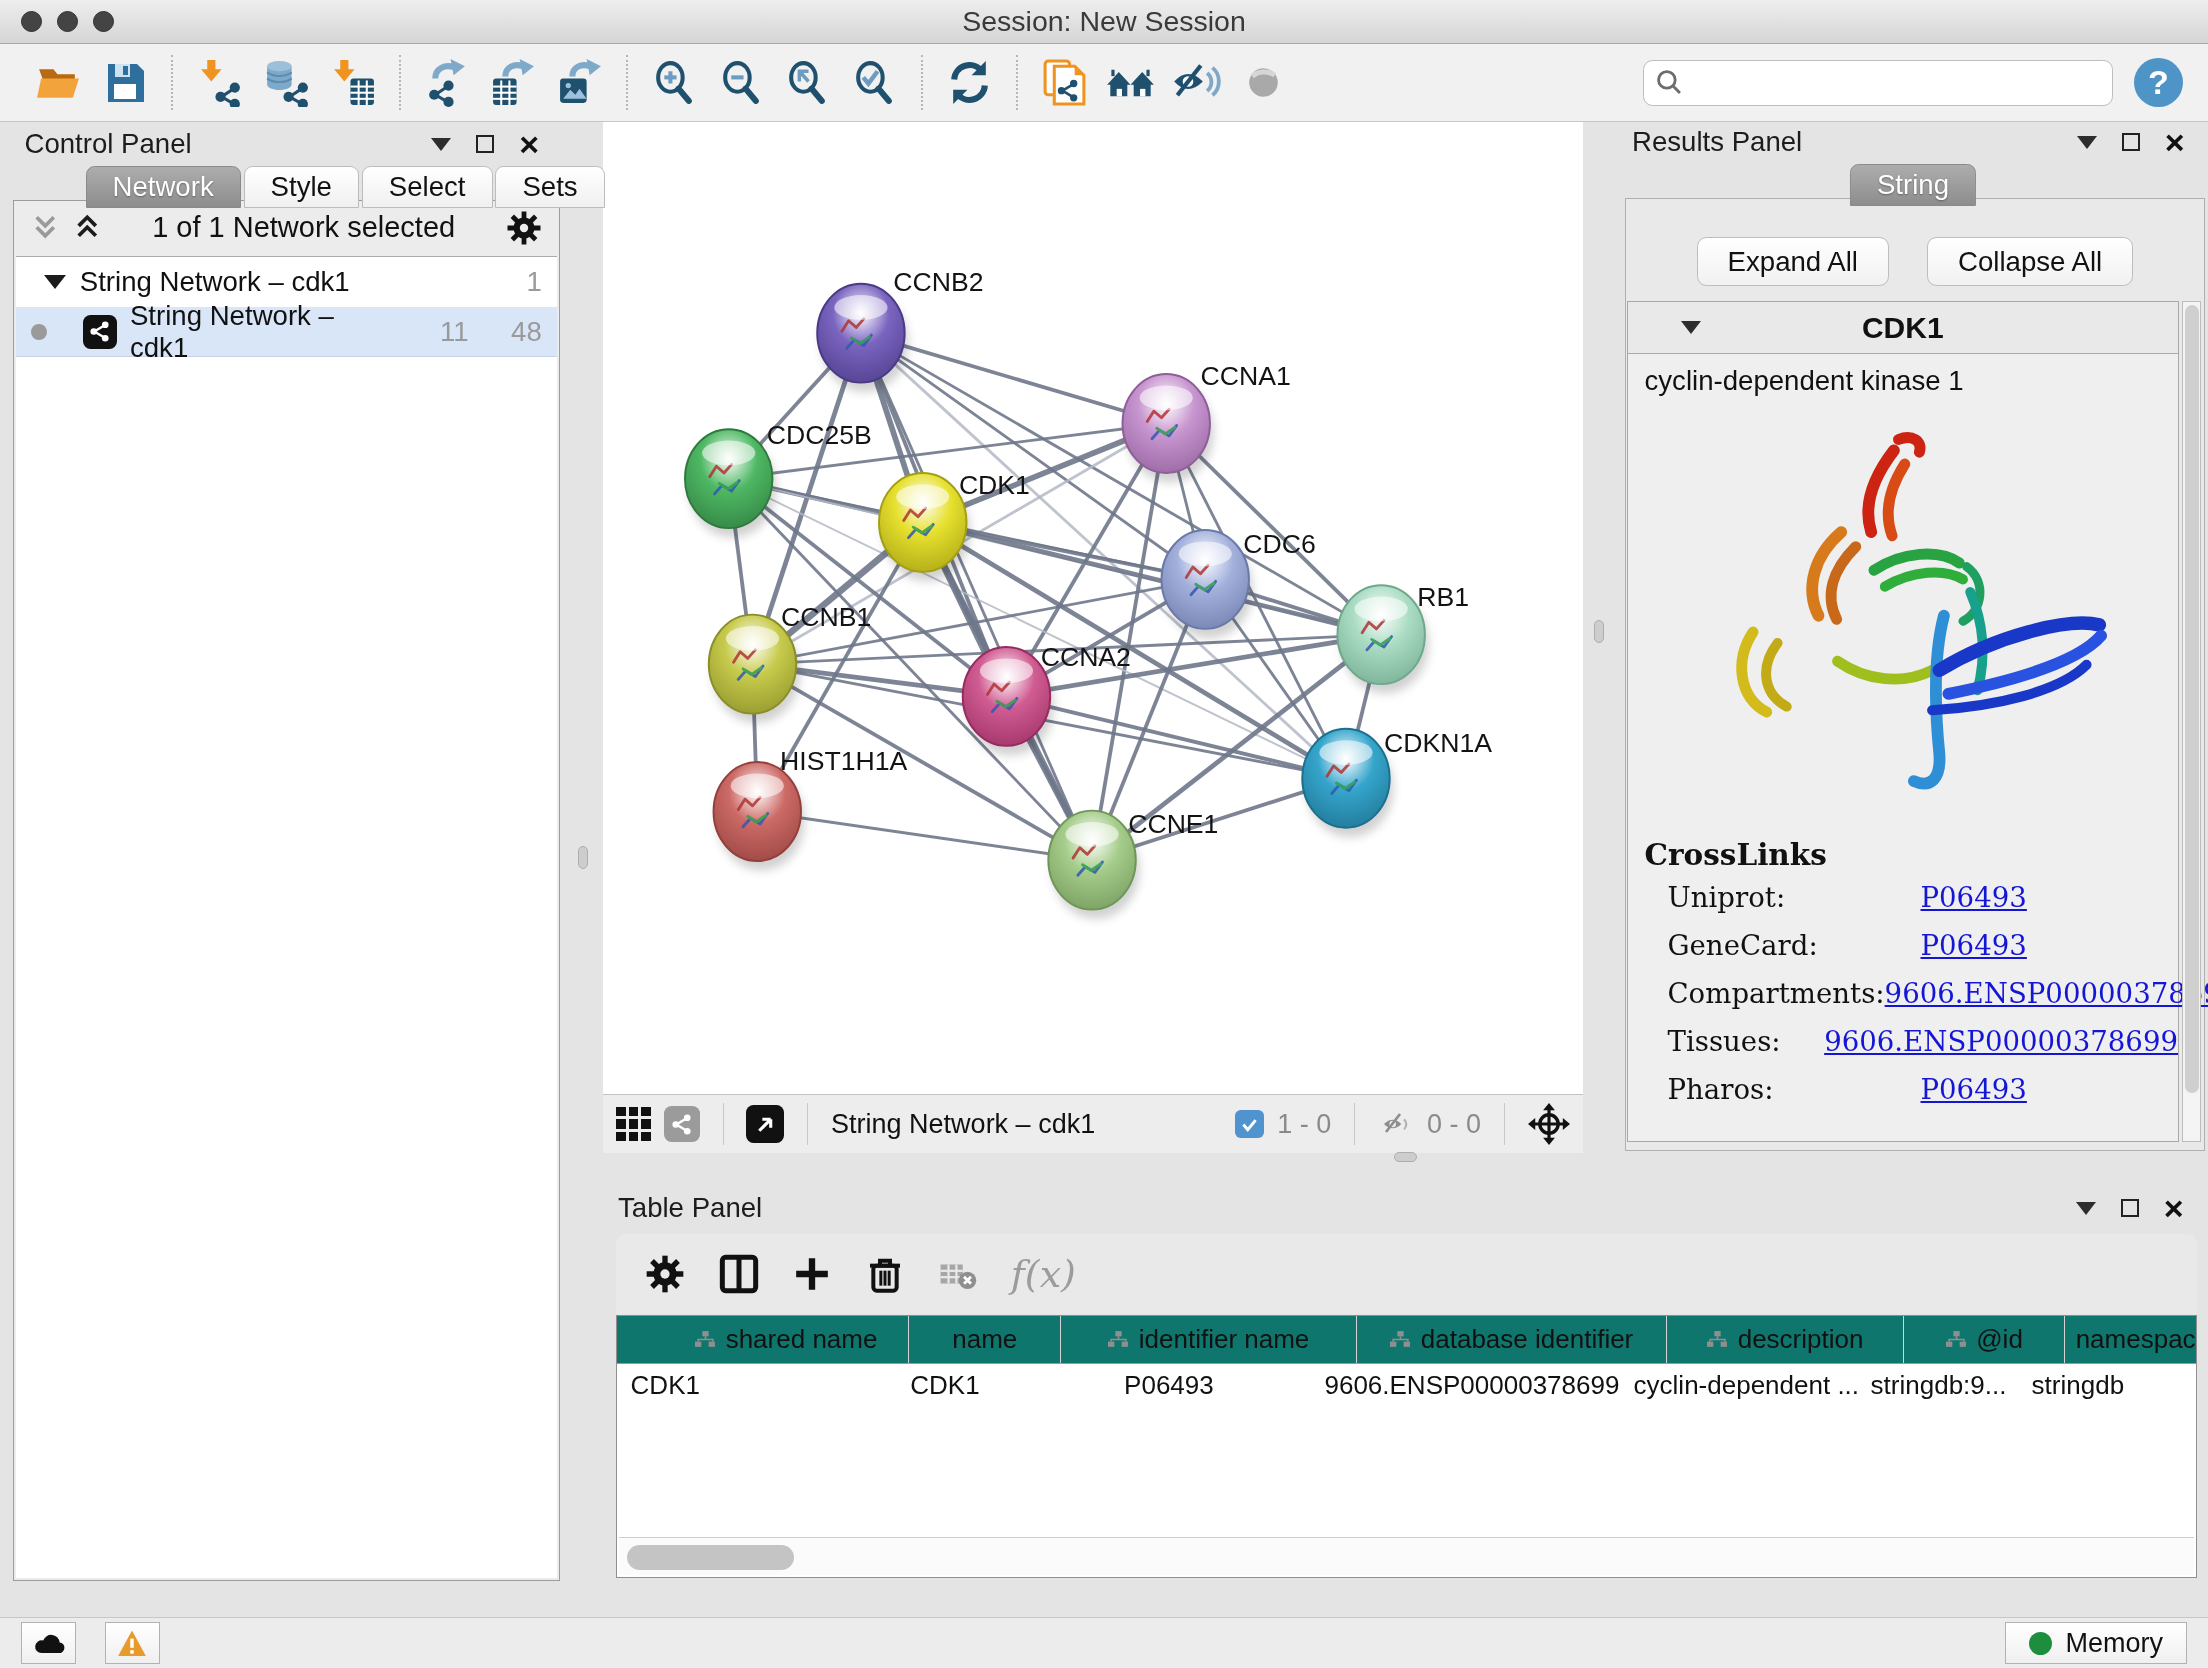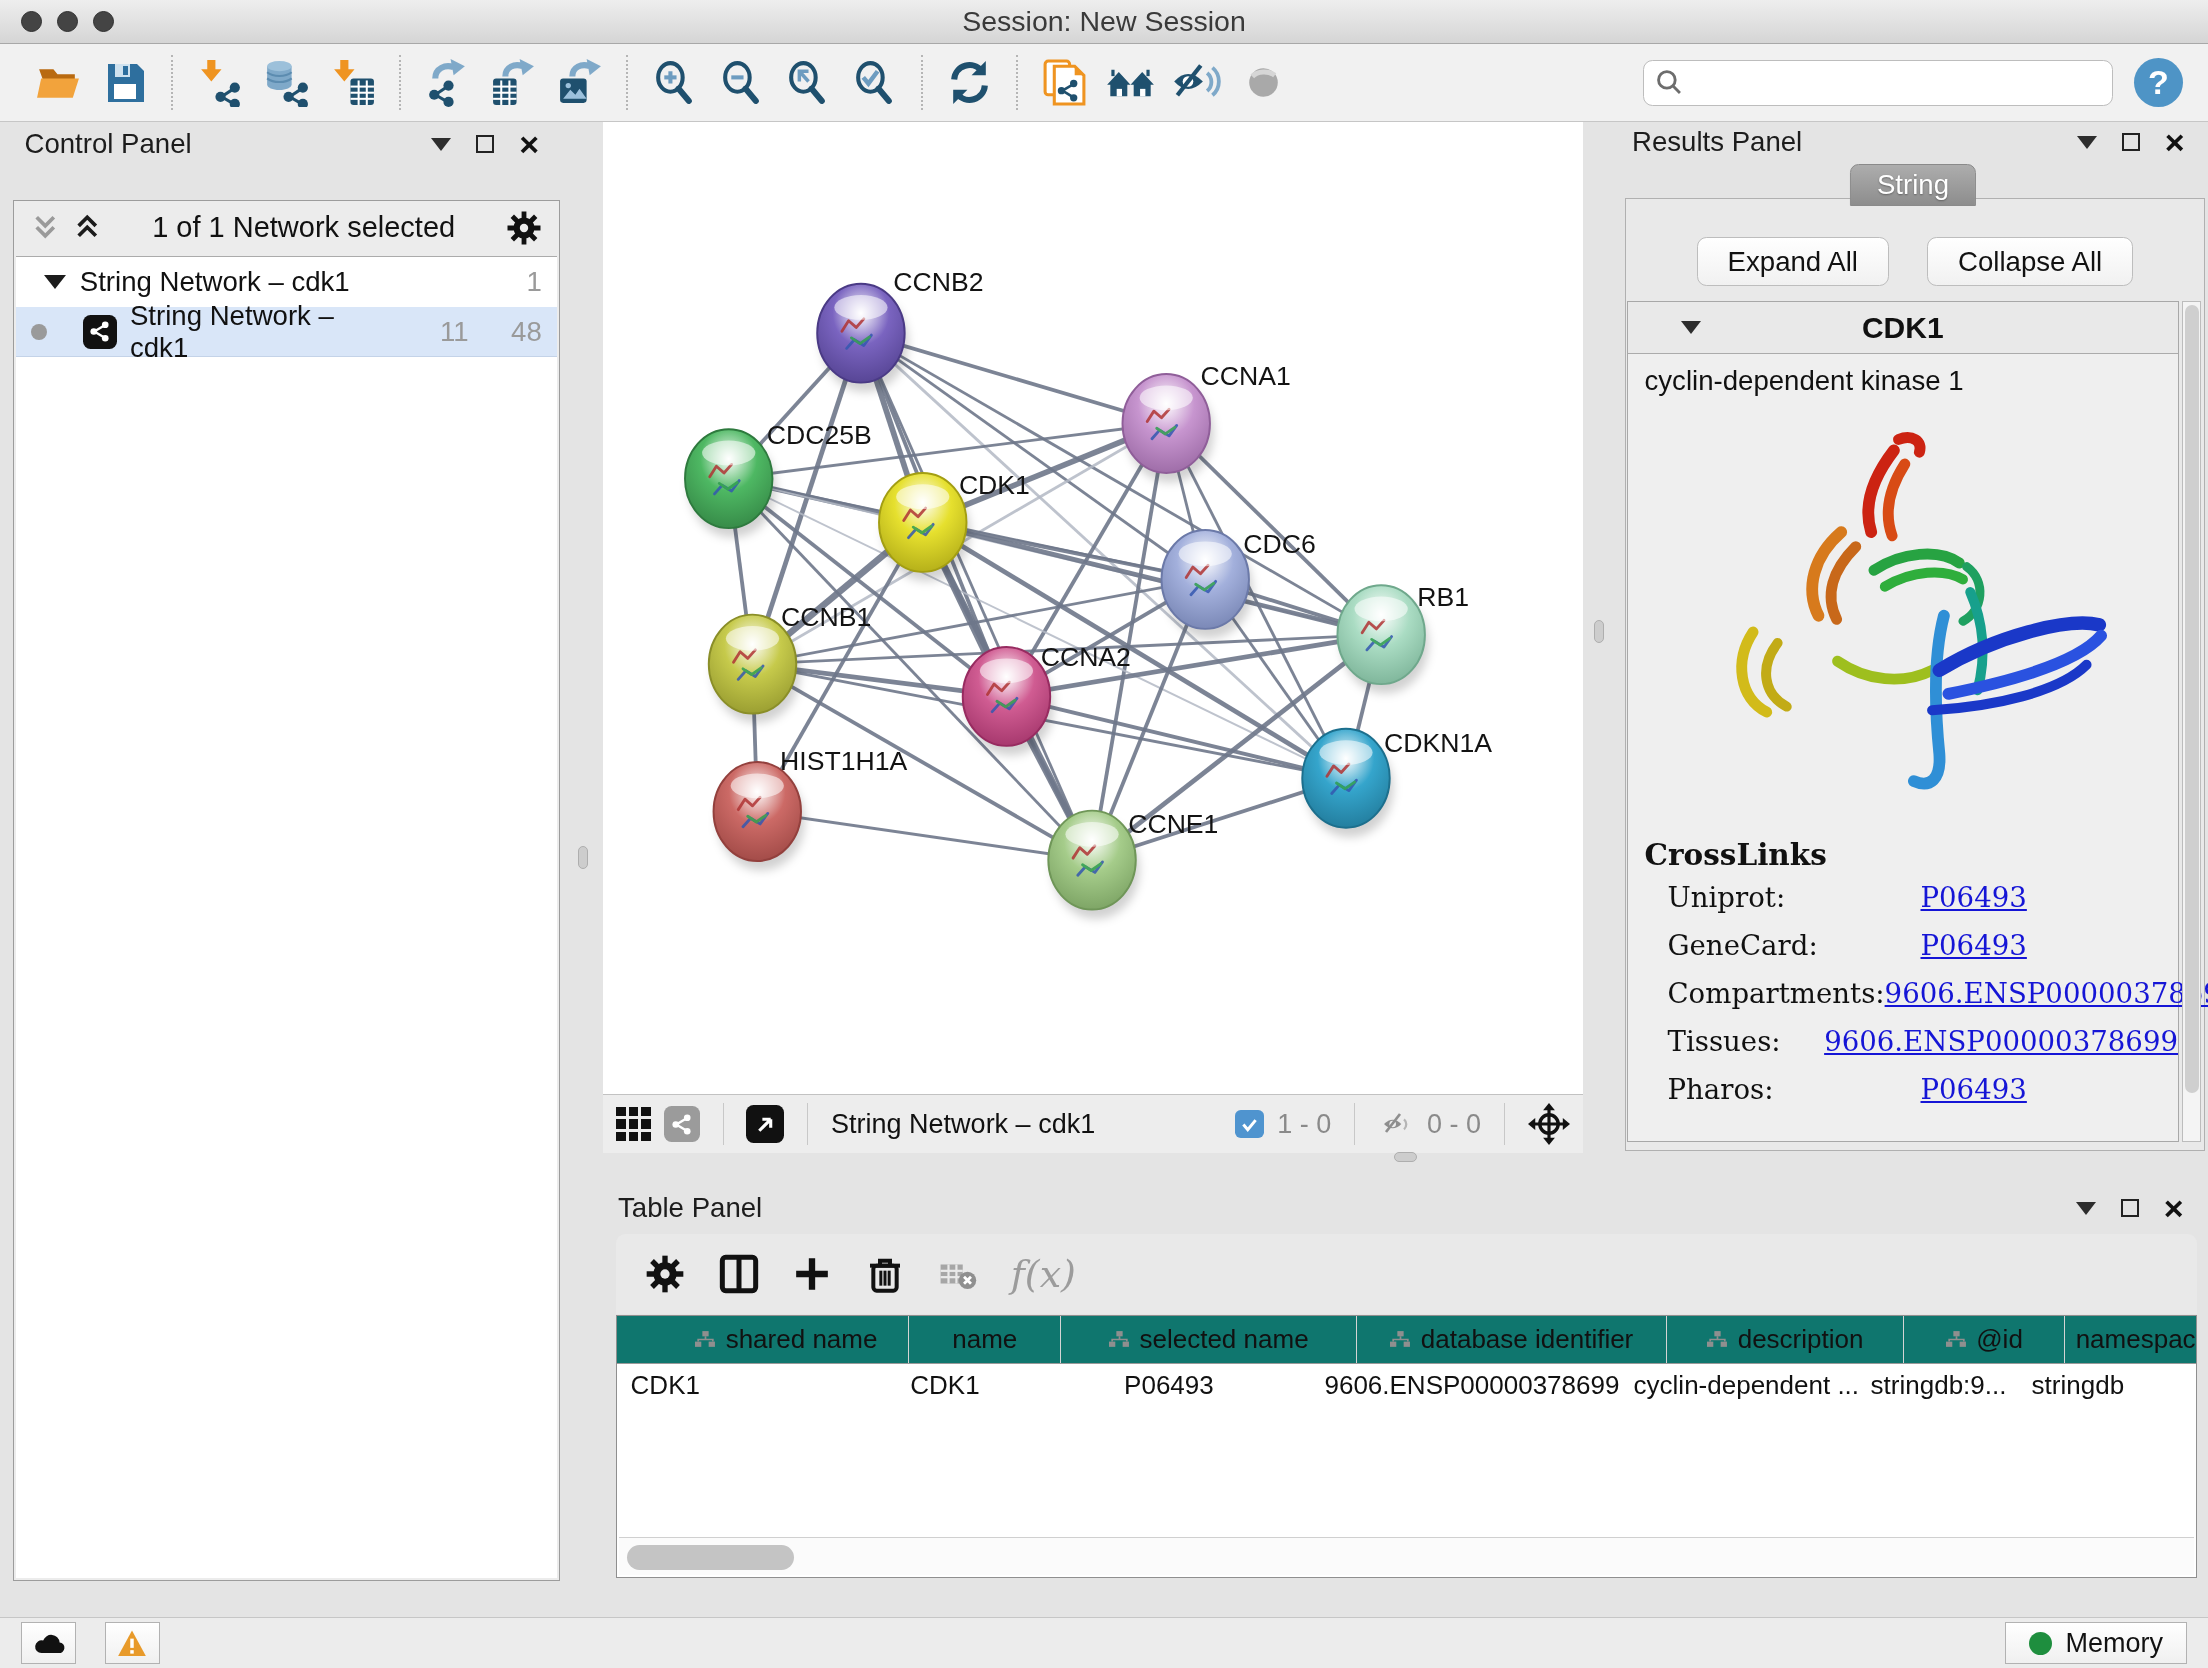"Network" div.tabstrip { html: none -> <div> <span>Network</span> <span>Style</span> <span>Select</span> <span>Sets</span> </div> }
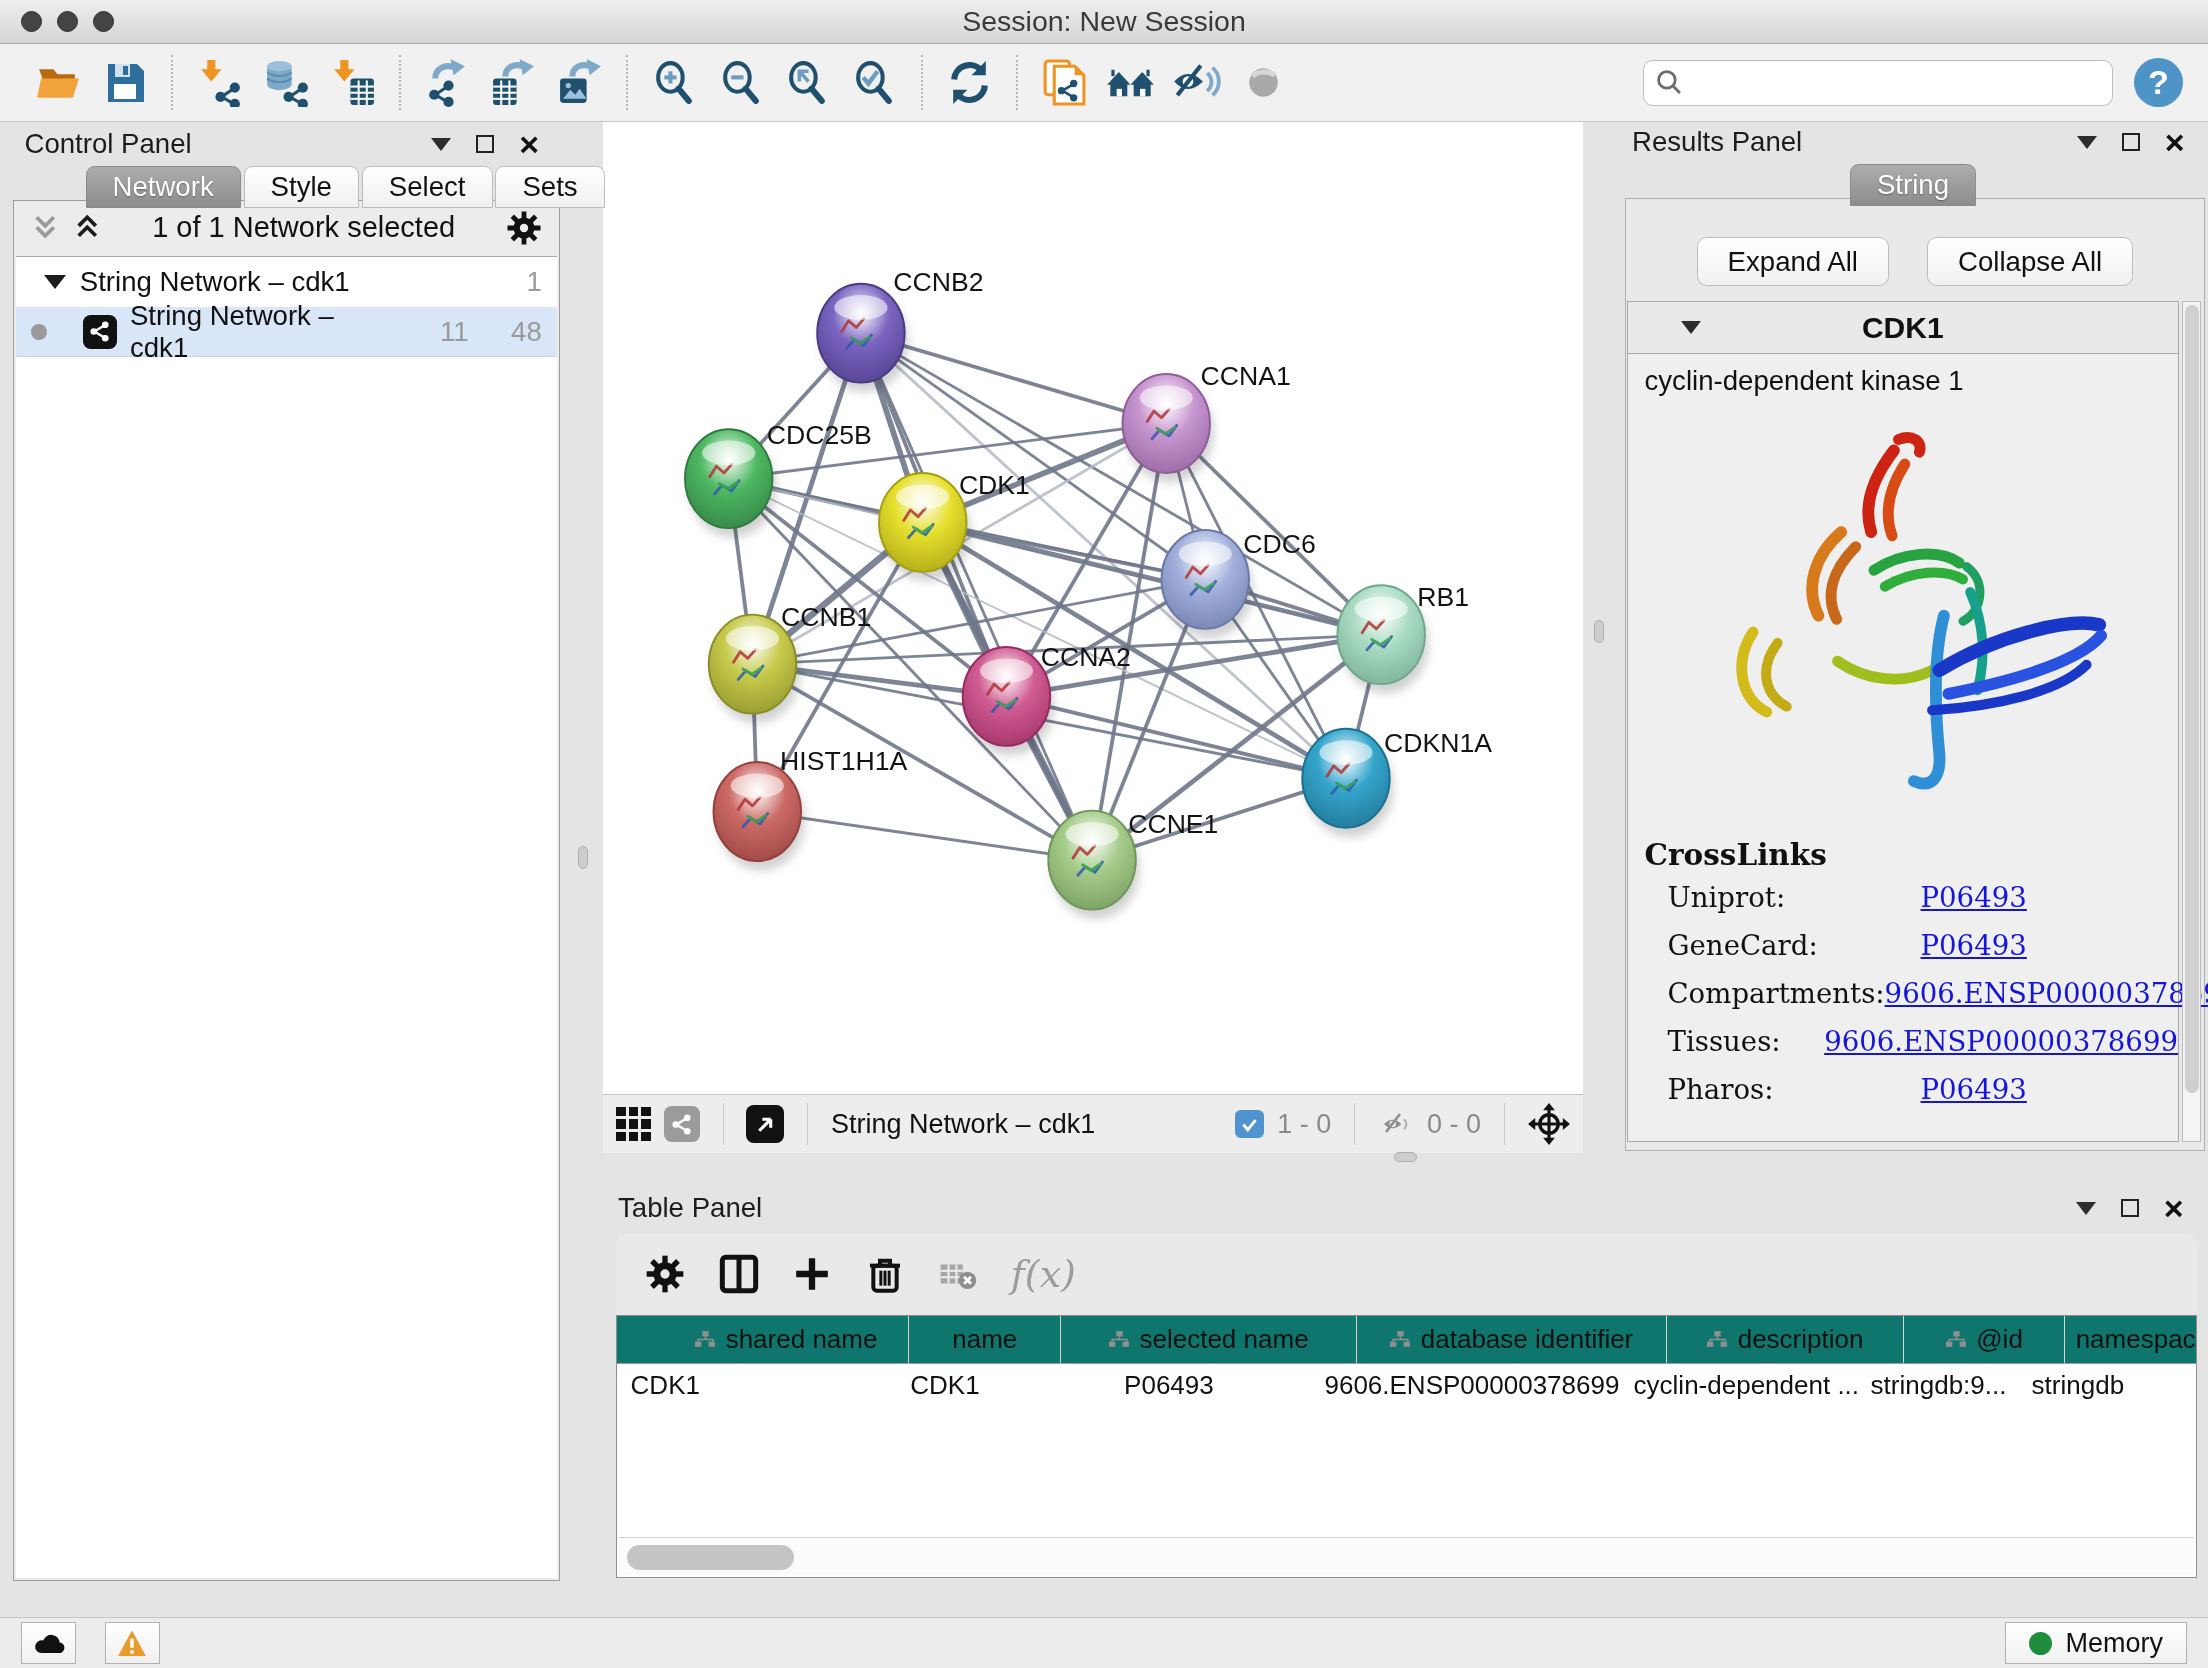"selected name" span { text: selected -> identifier }
